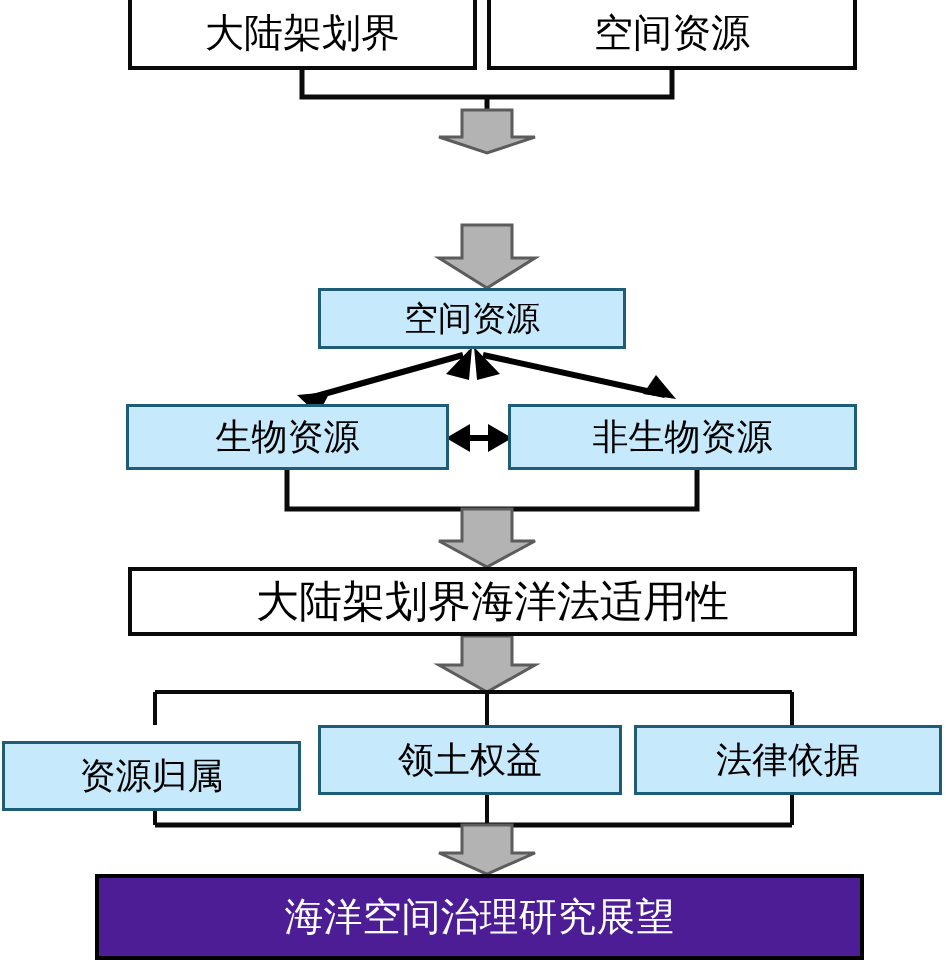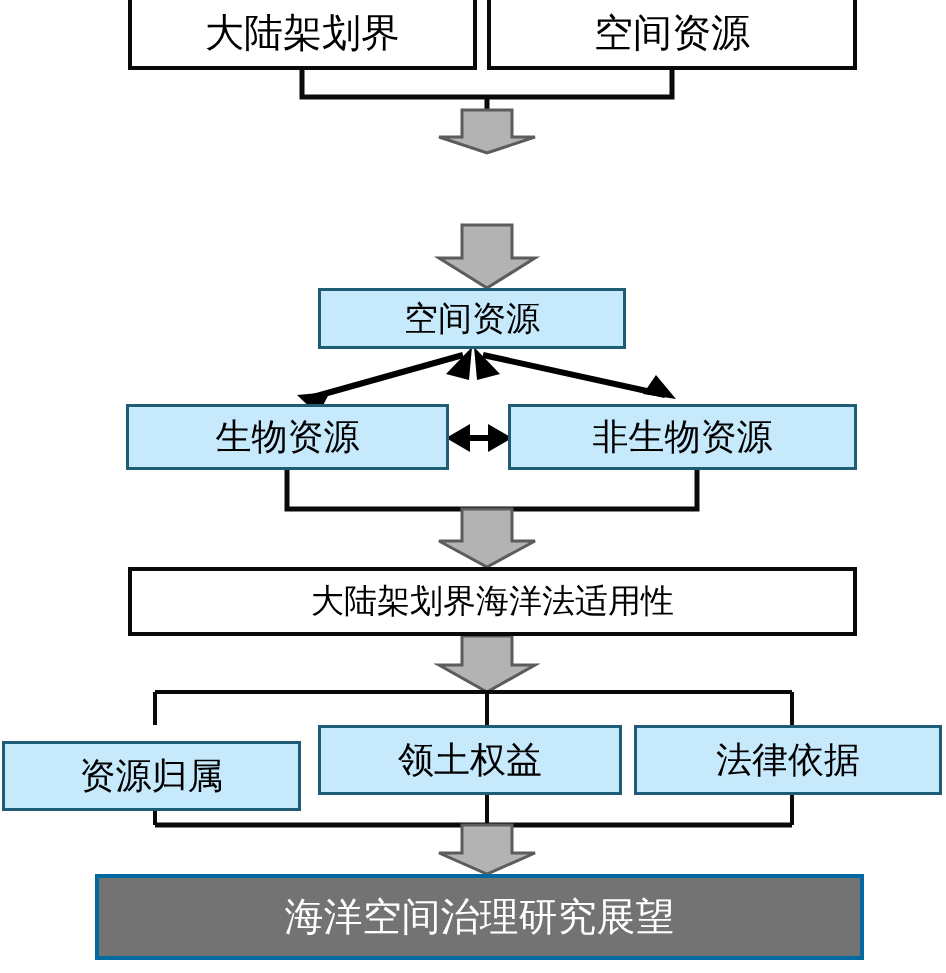"大陆架划界海洋法适用性" #node-law-applicability { font-size: 33px -> 43px }
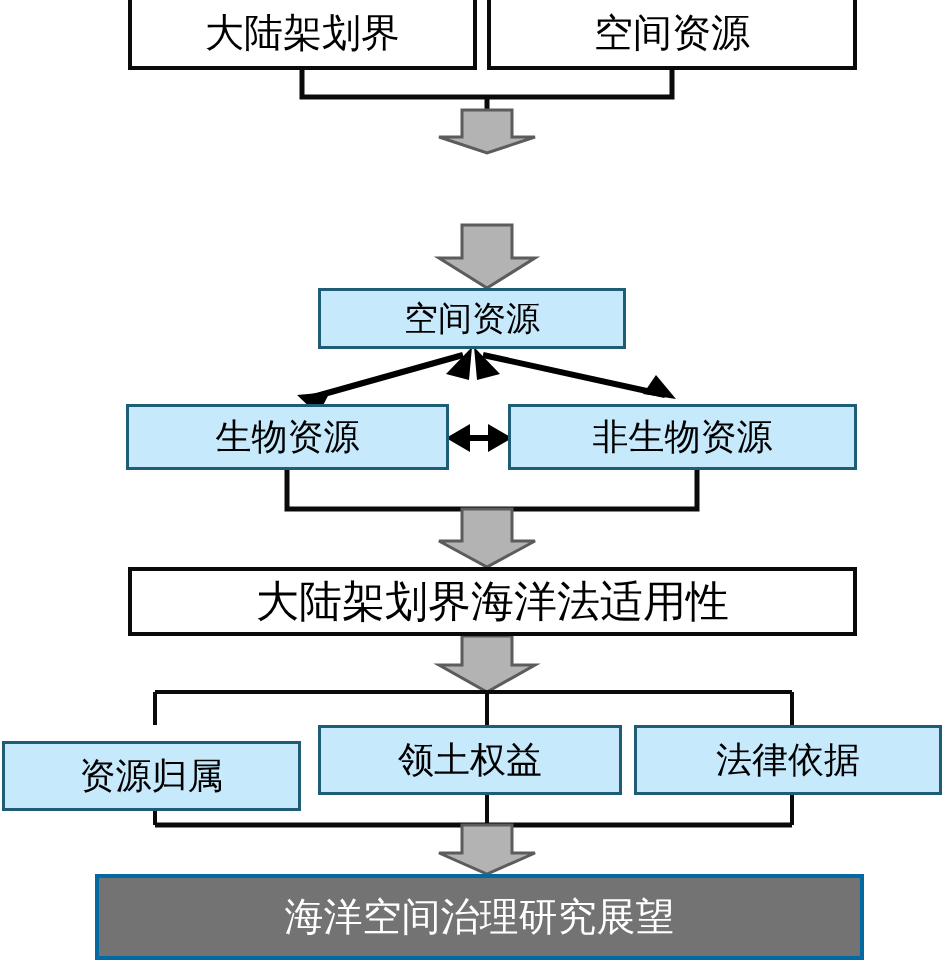"海洋空间治理研究展望" .node.strongblue { background: #737373 -> #4c1d95; border: 4px solid #0369a1 -> 4px solid #000000 }
